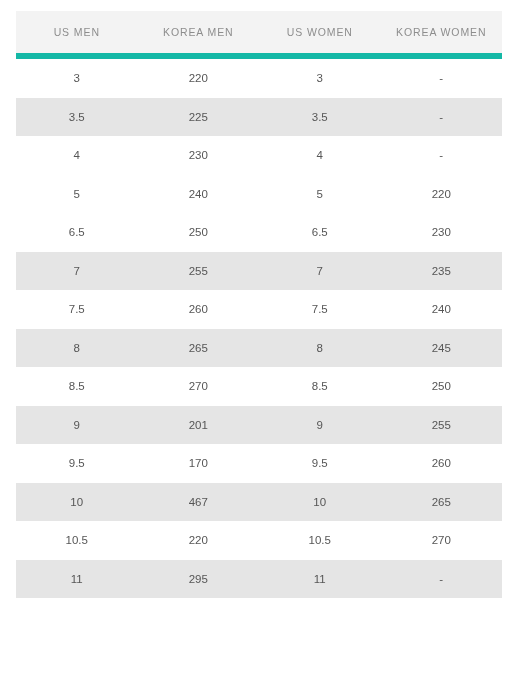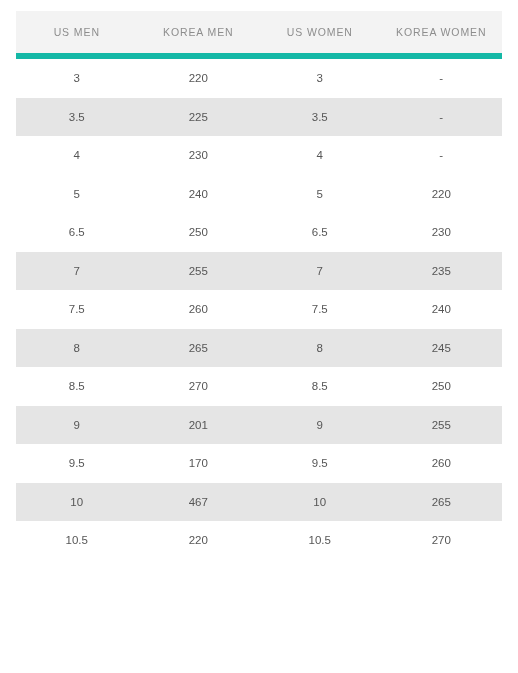"11" tr.row-even { html: none -> <tr> <td>11</td> <td>295</td> <td>11</td> <td>-</td> </tr> }
